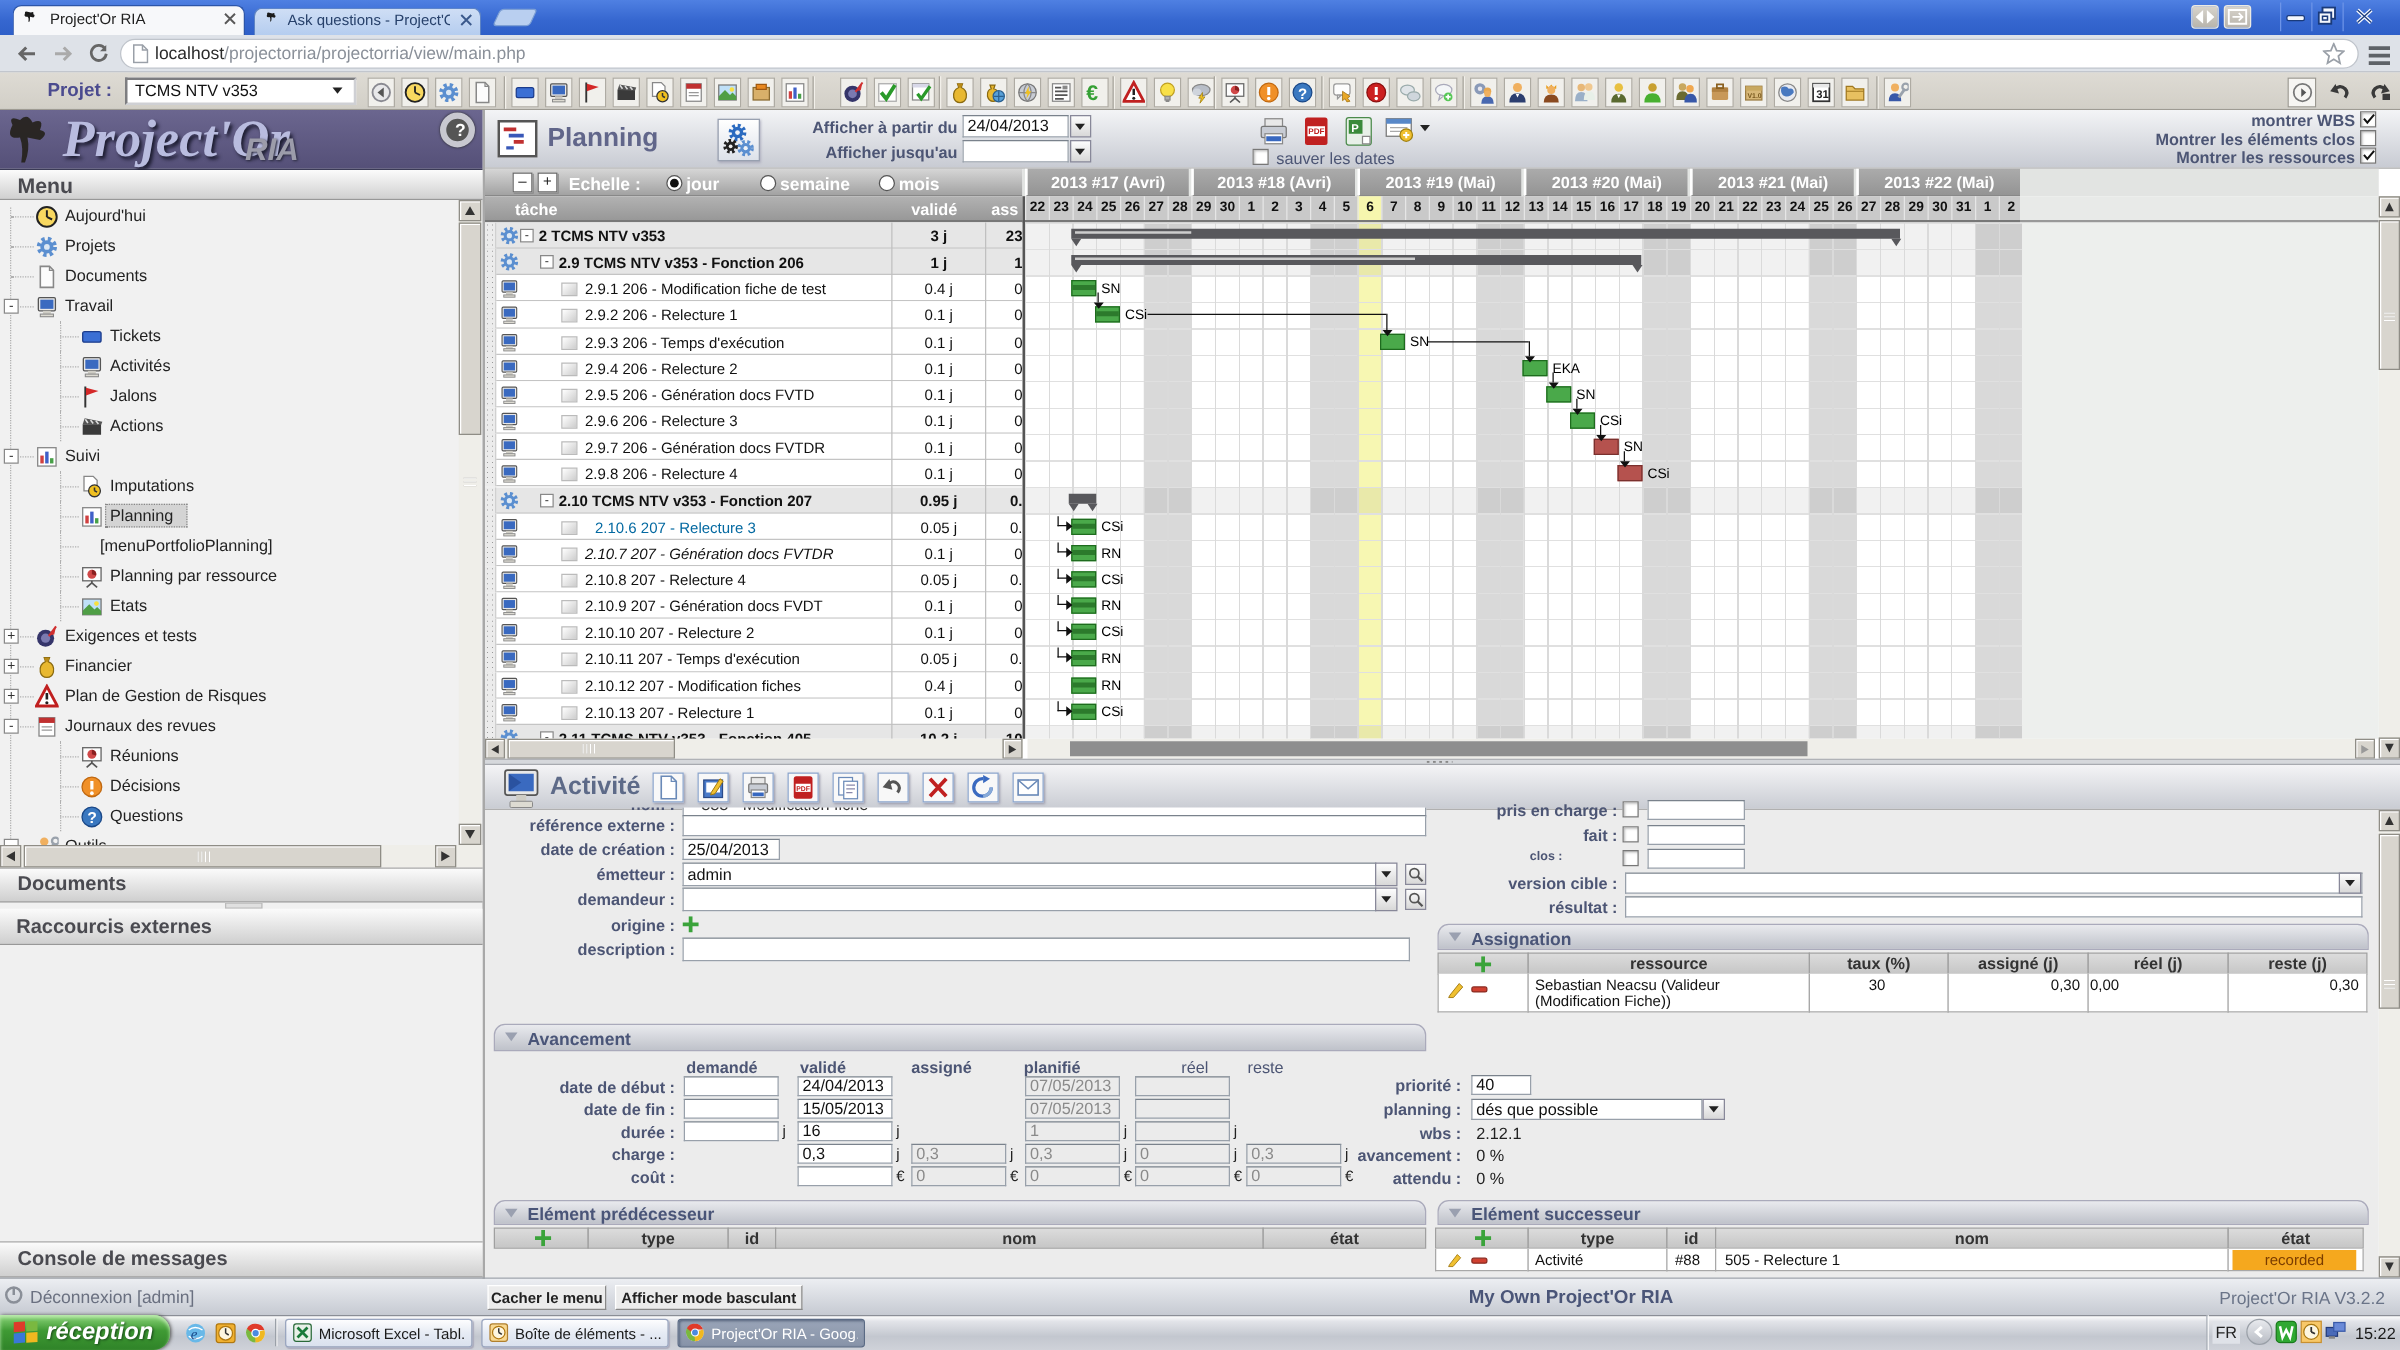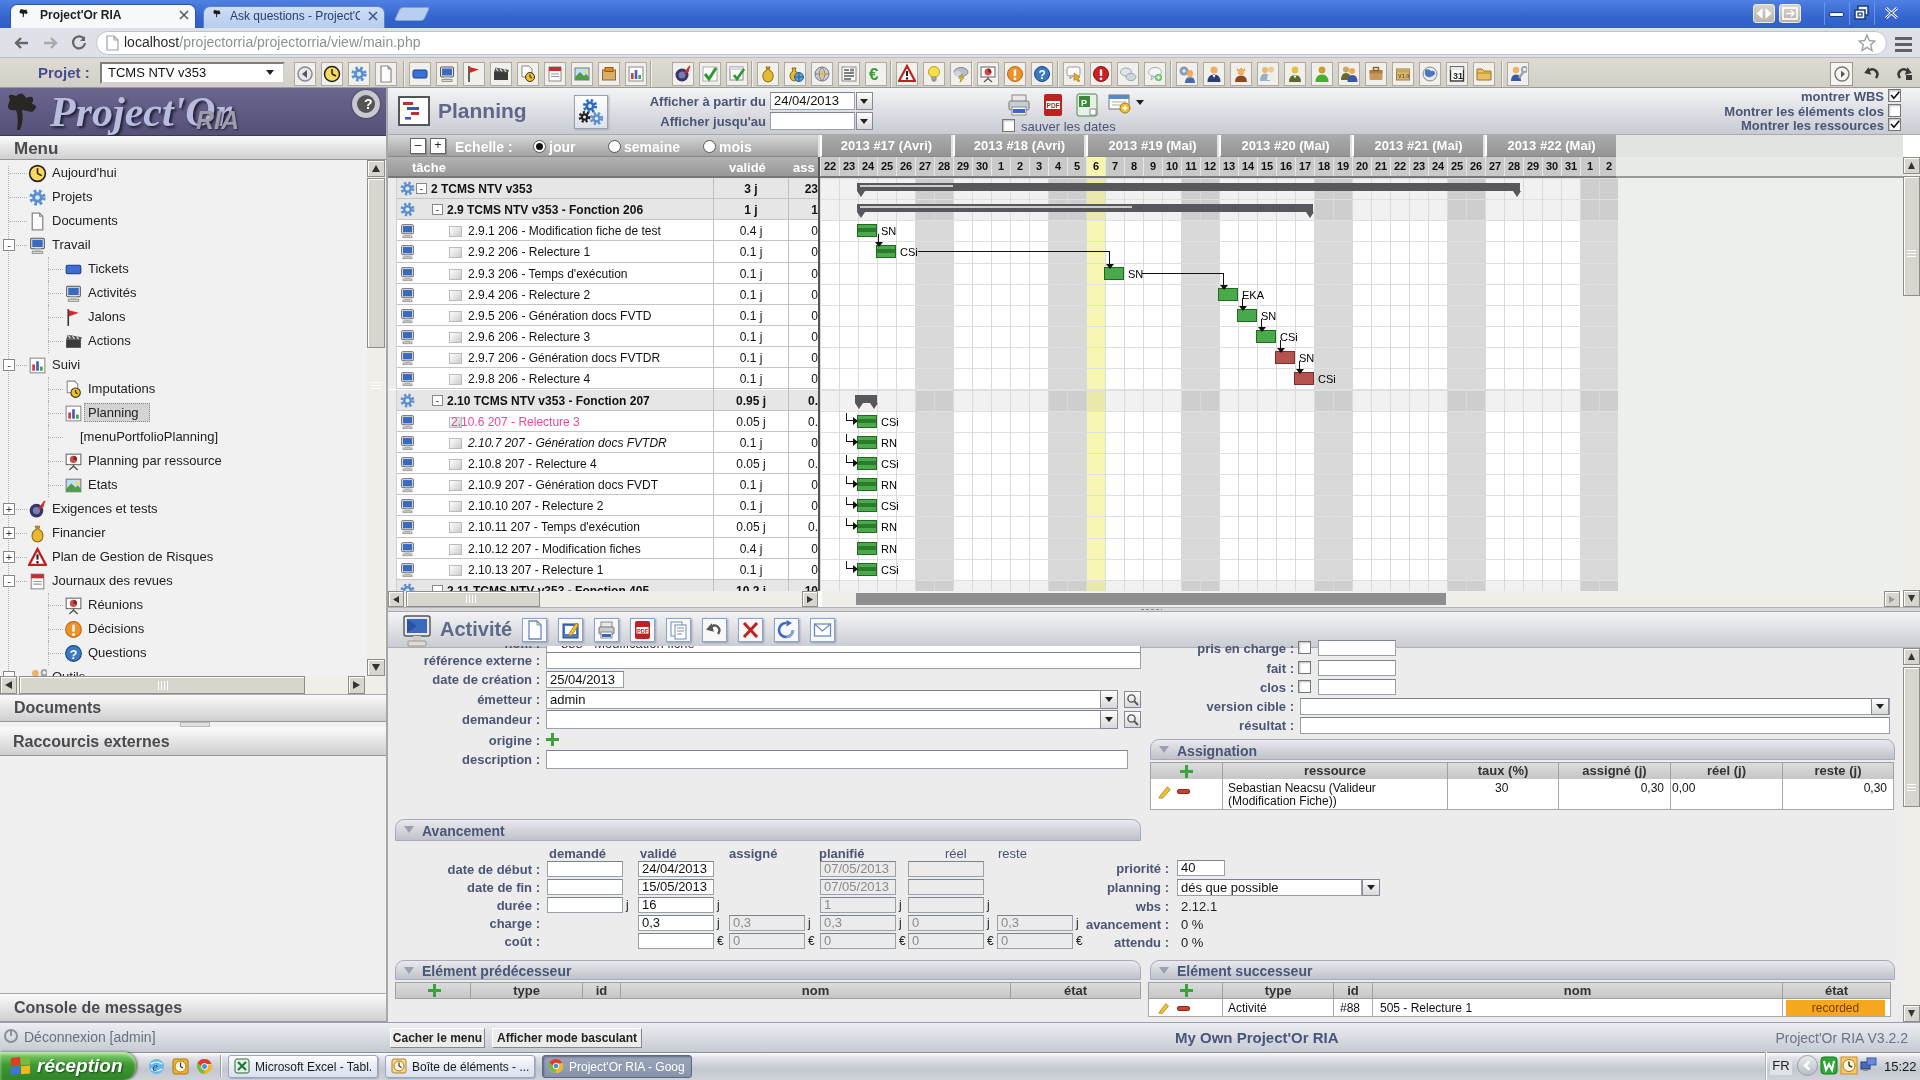"Project'Or RIA" div.ab { font-weight: bold -> normal }
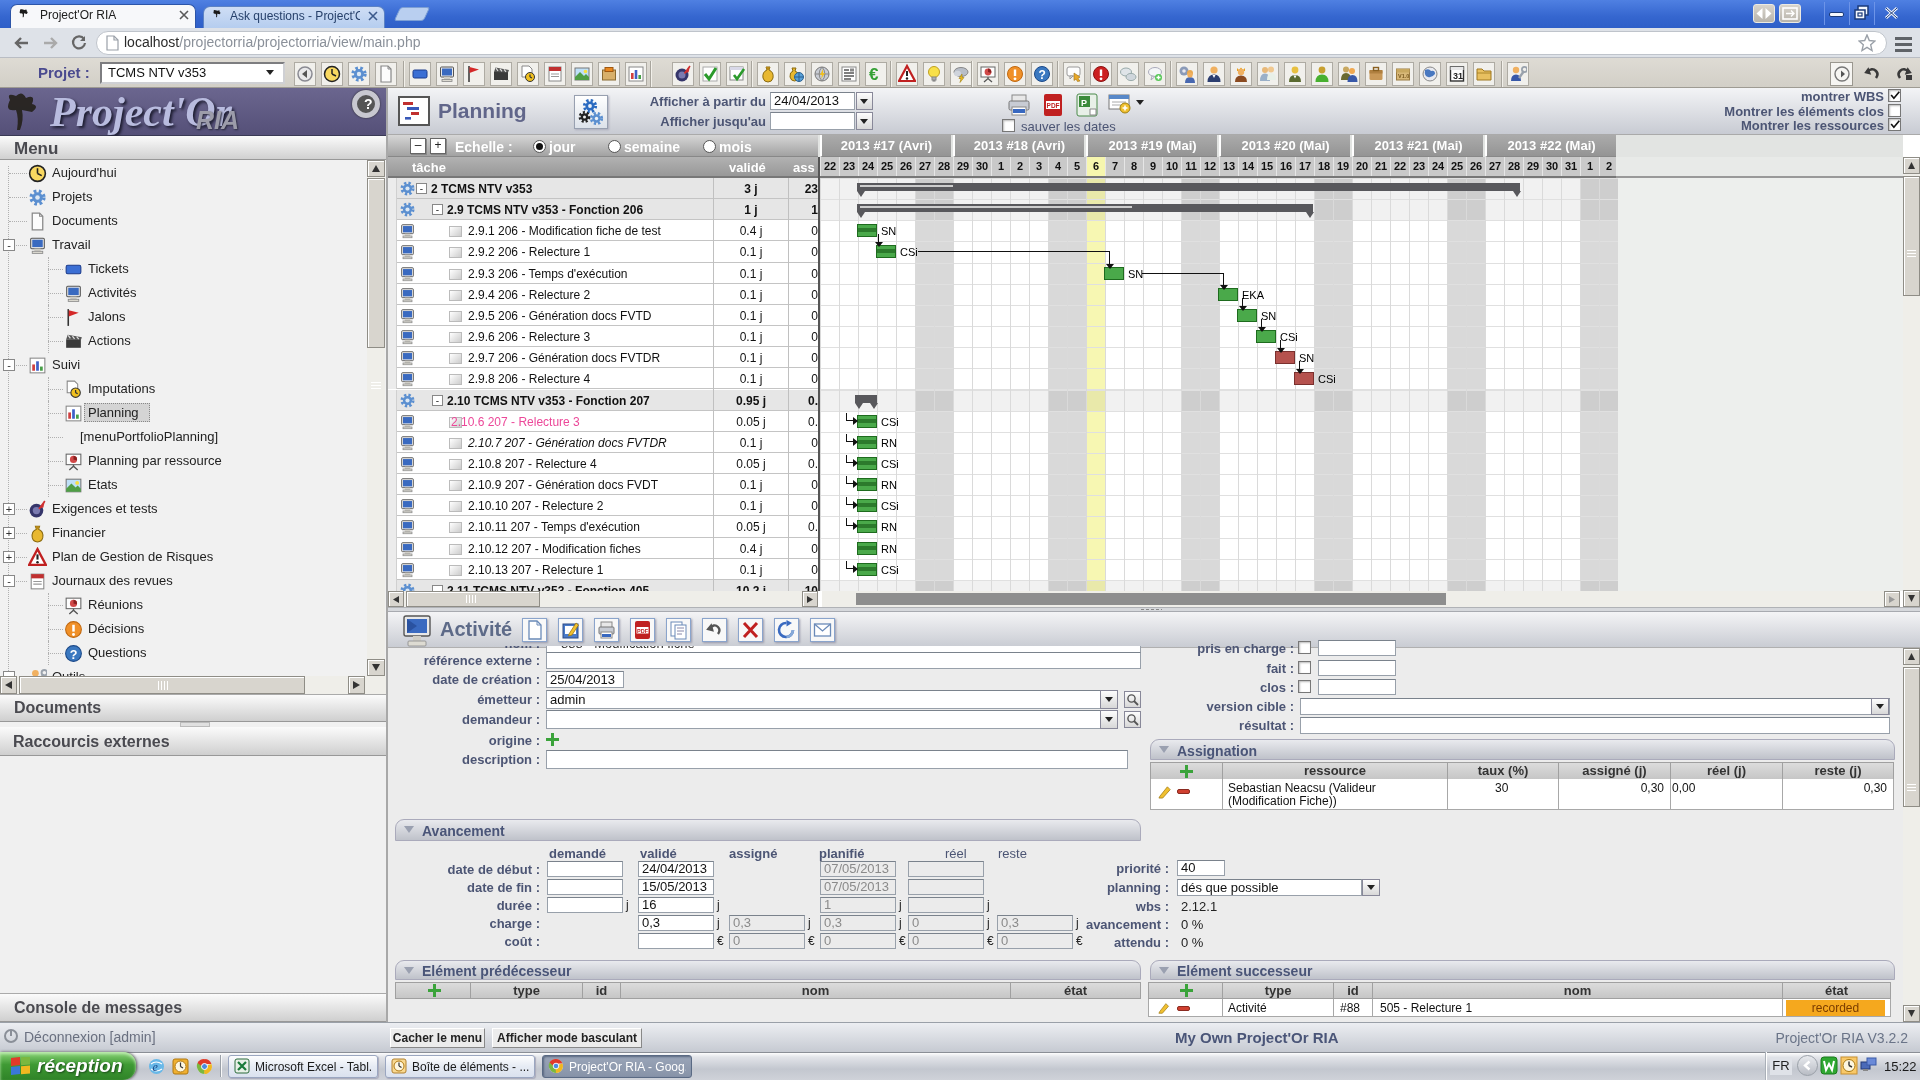"2.10.6 207 - Relecture 3" div { color: #ec4899 -> #0369a1; left: 63px -> 88px }
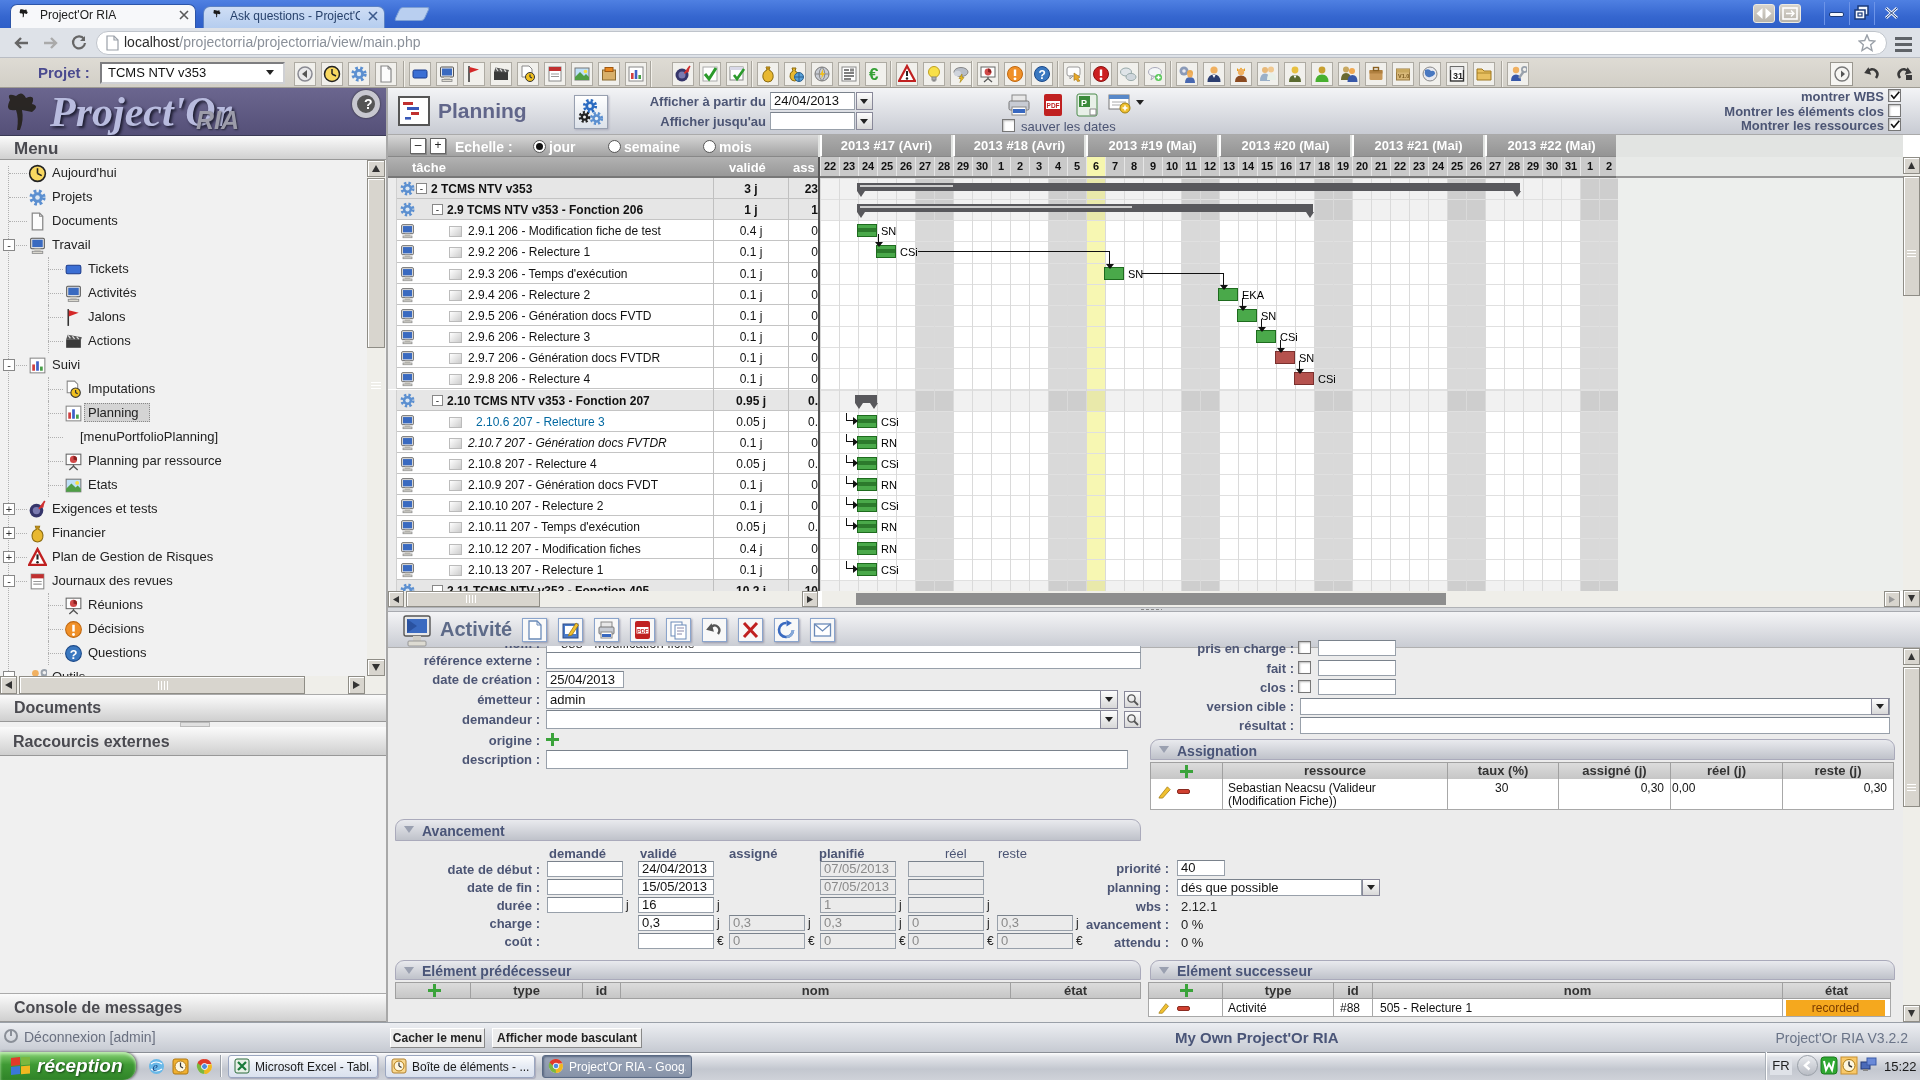"clos :" div.ab { font-size: 13px -> 10px; left: 874px -> 830px }
